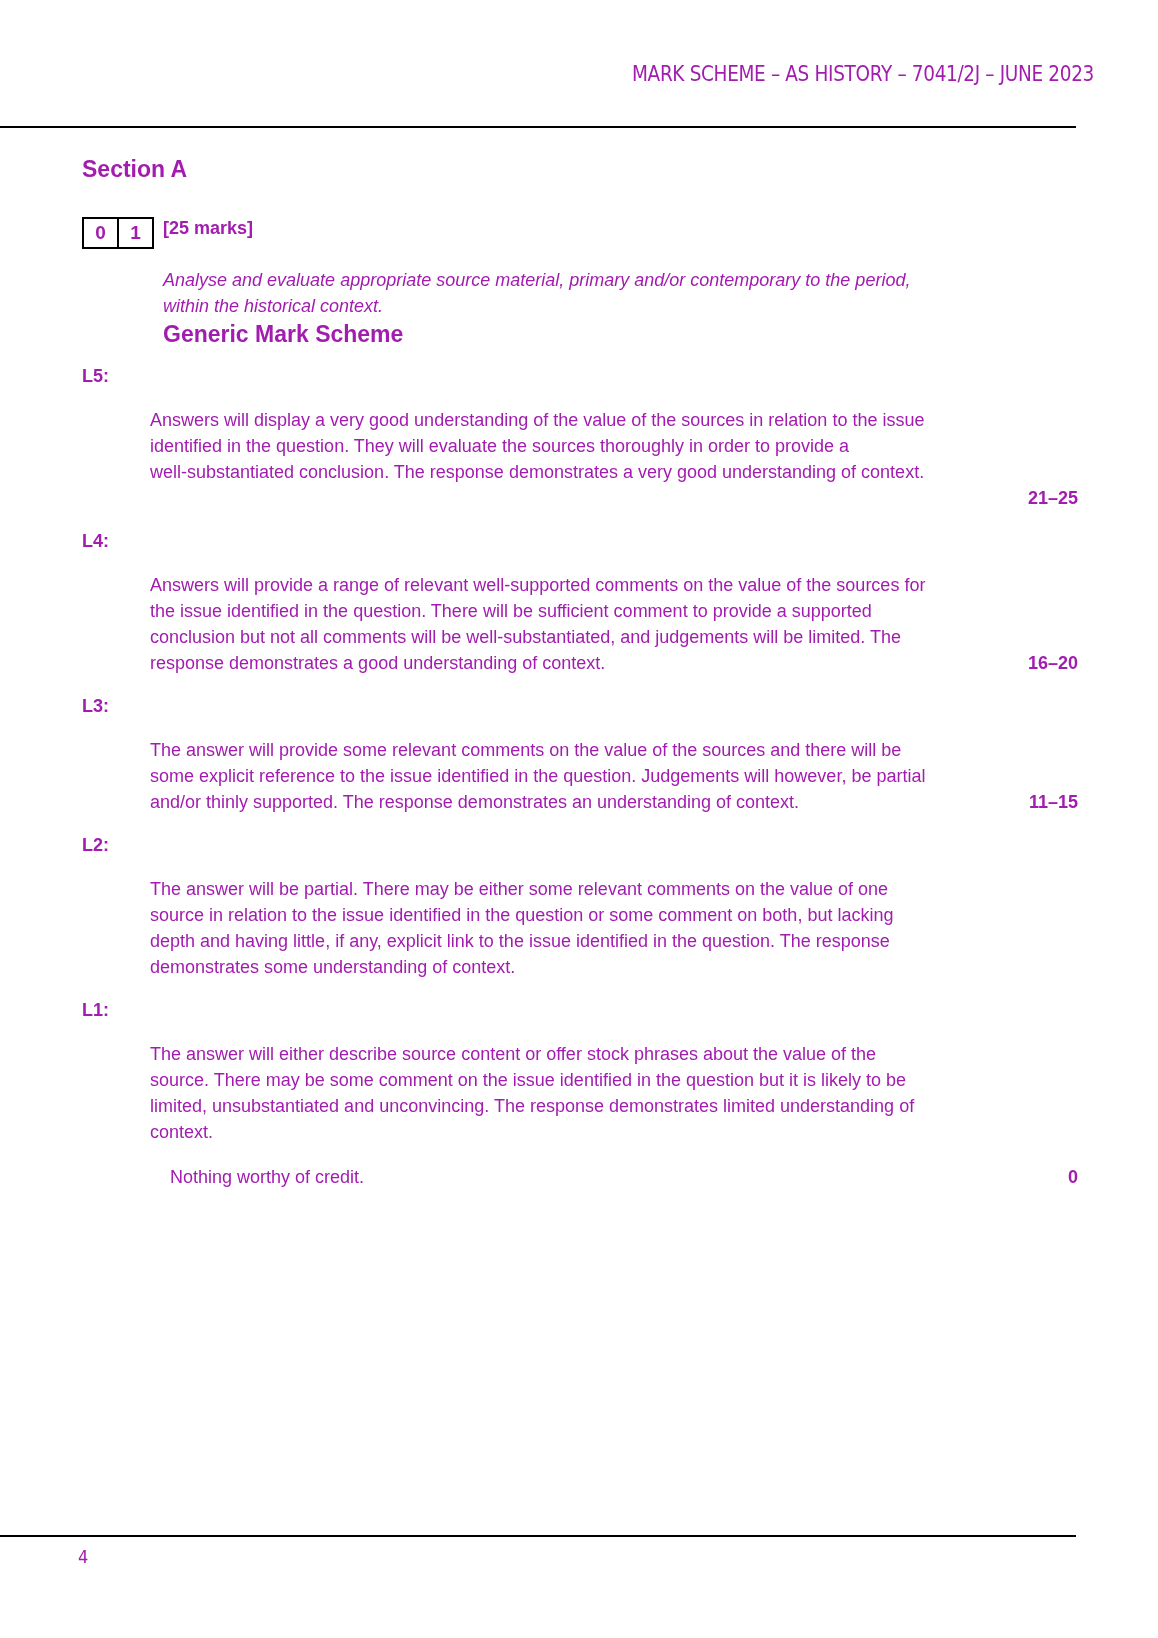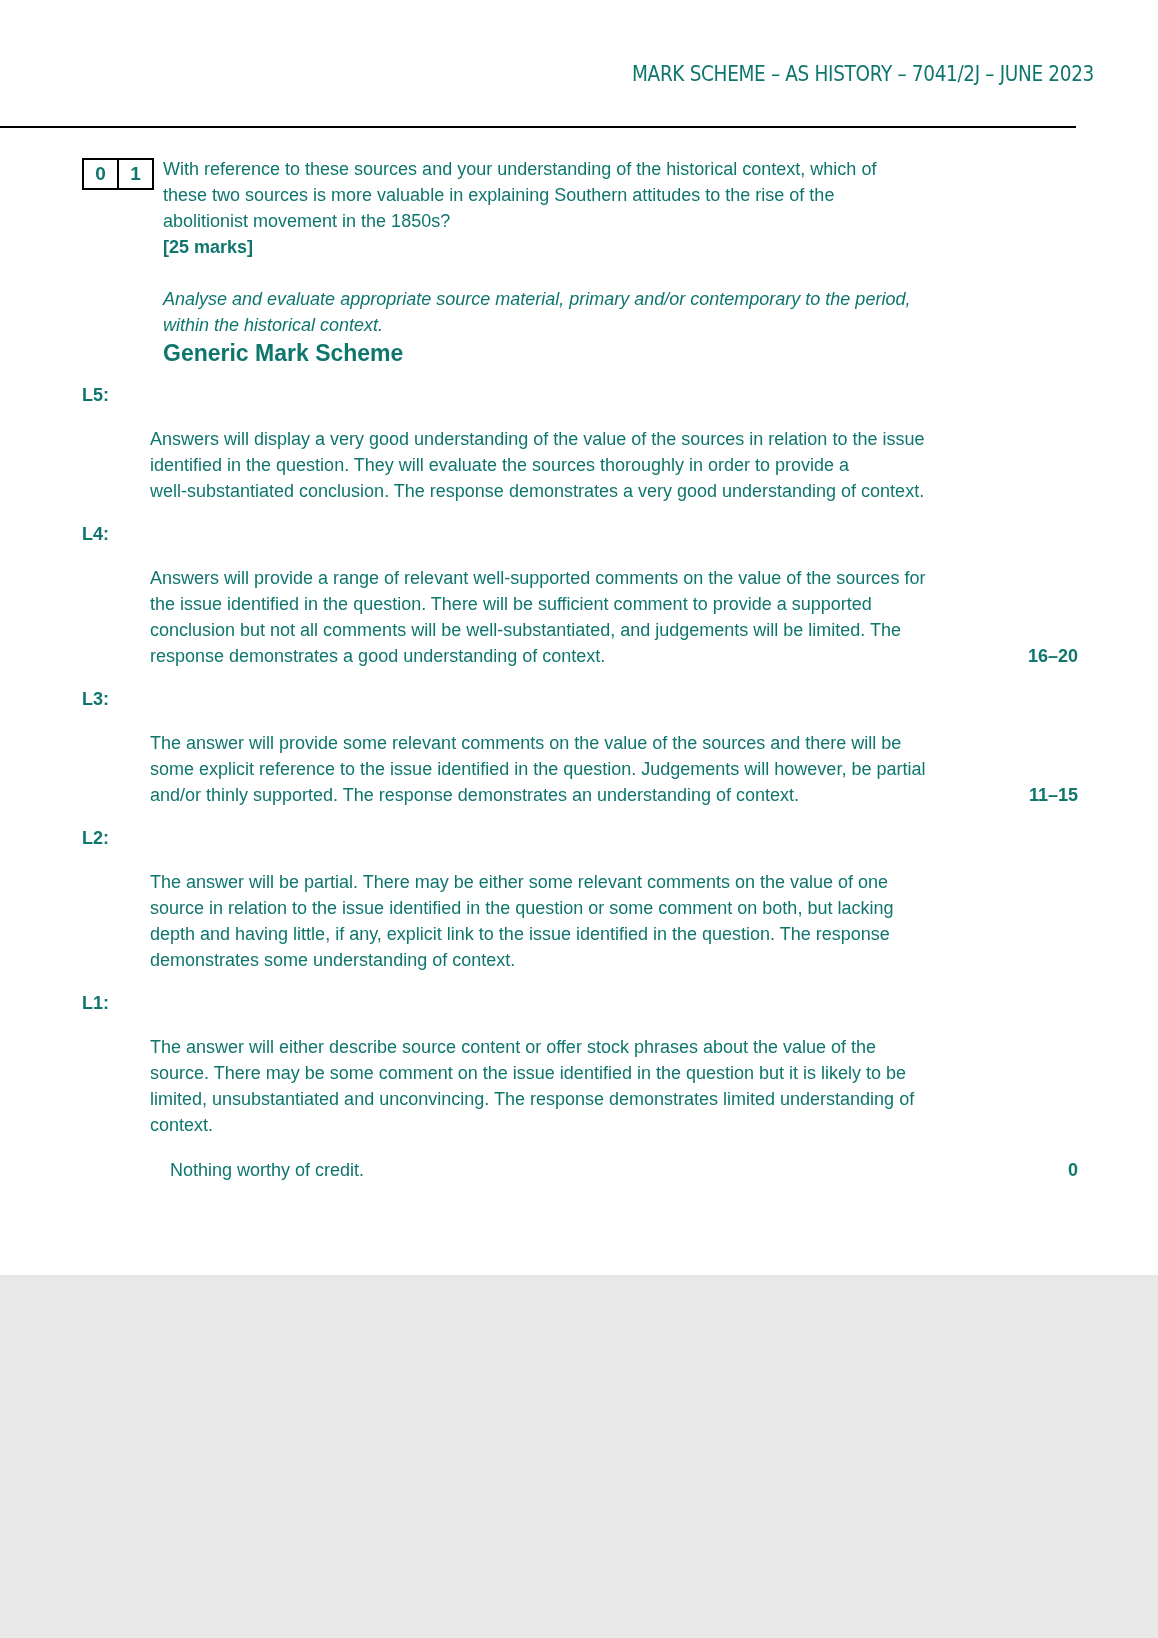"MARK SCHEME – AS HISTORY" .page { color: #0f766e -> #a21caf; height: 1275px -> 1638px }
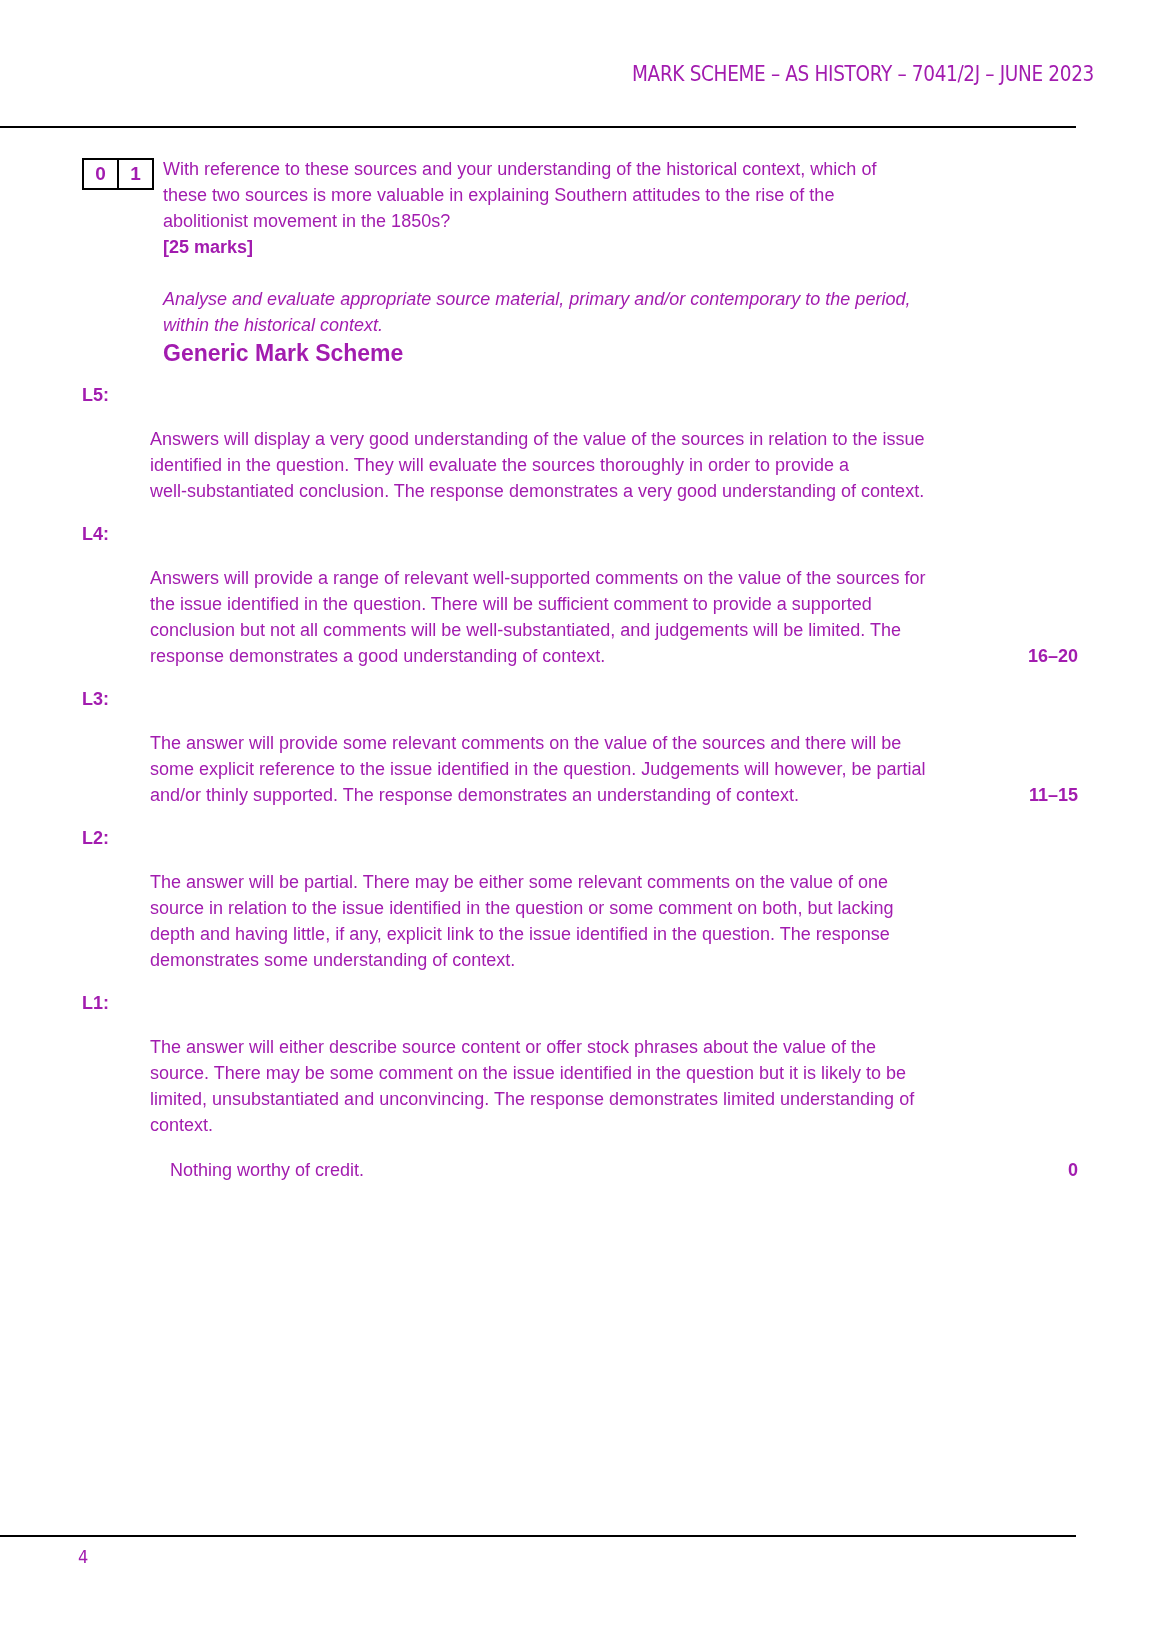"Section A" div.section-title { html: none -> <div>Section A</div> }
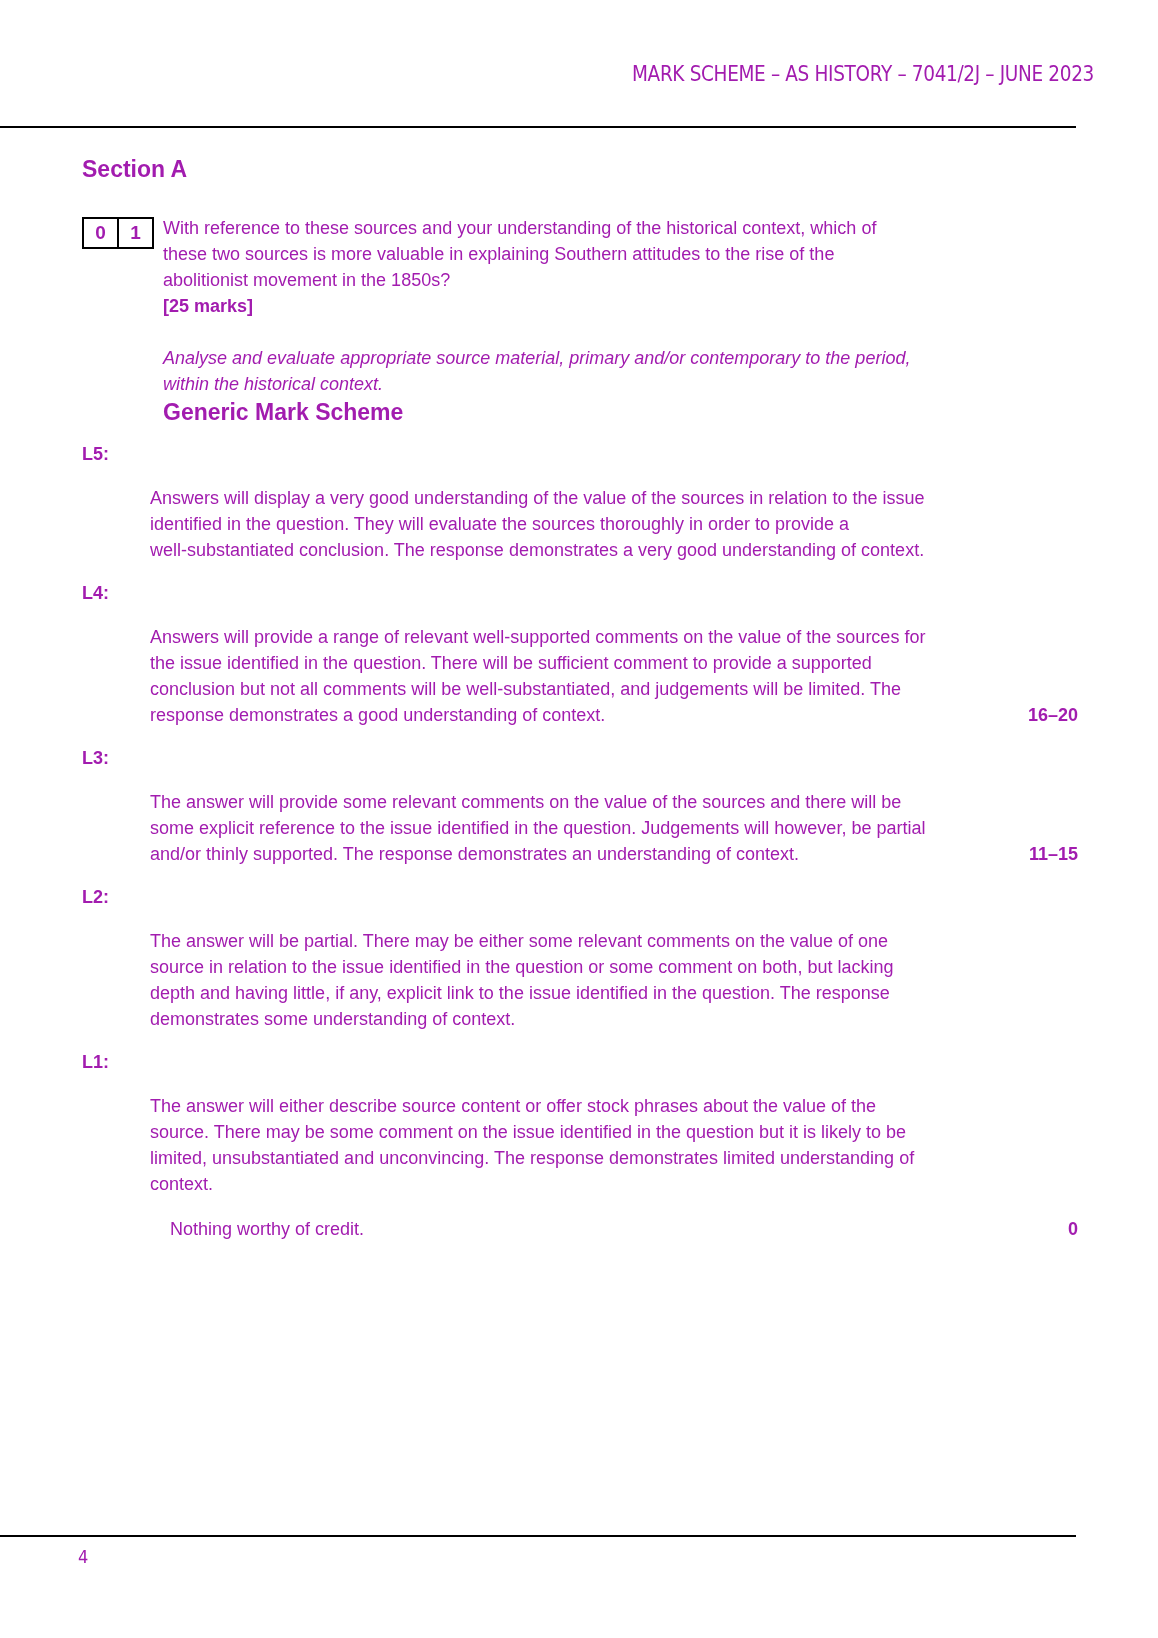"With reference to these sources" div.qtext { html: <div>With reference to these sources and your understanding of the historical context, which of these two sources is more valuable in explaining Southern attitudes to the rise of the abolitionist movement in the 1850s?</div> -> none }
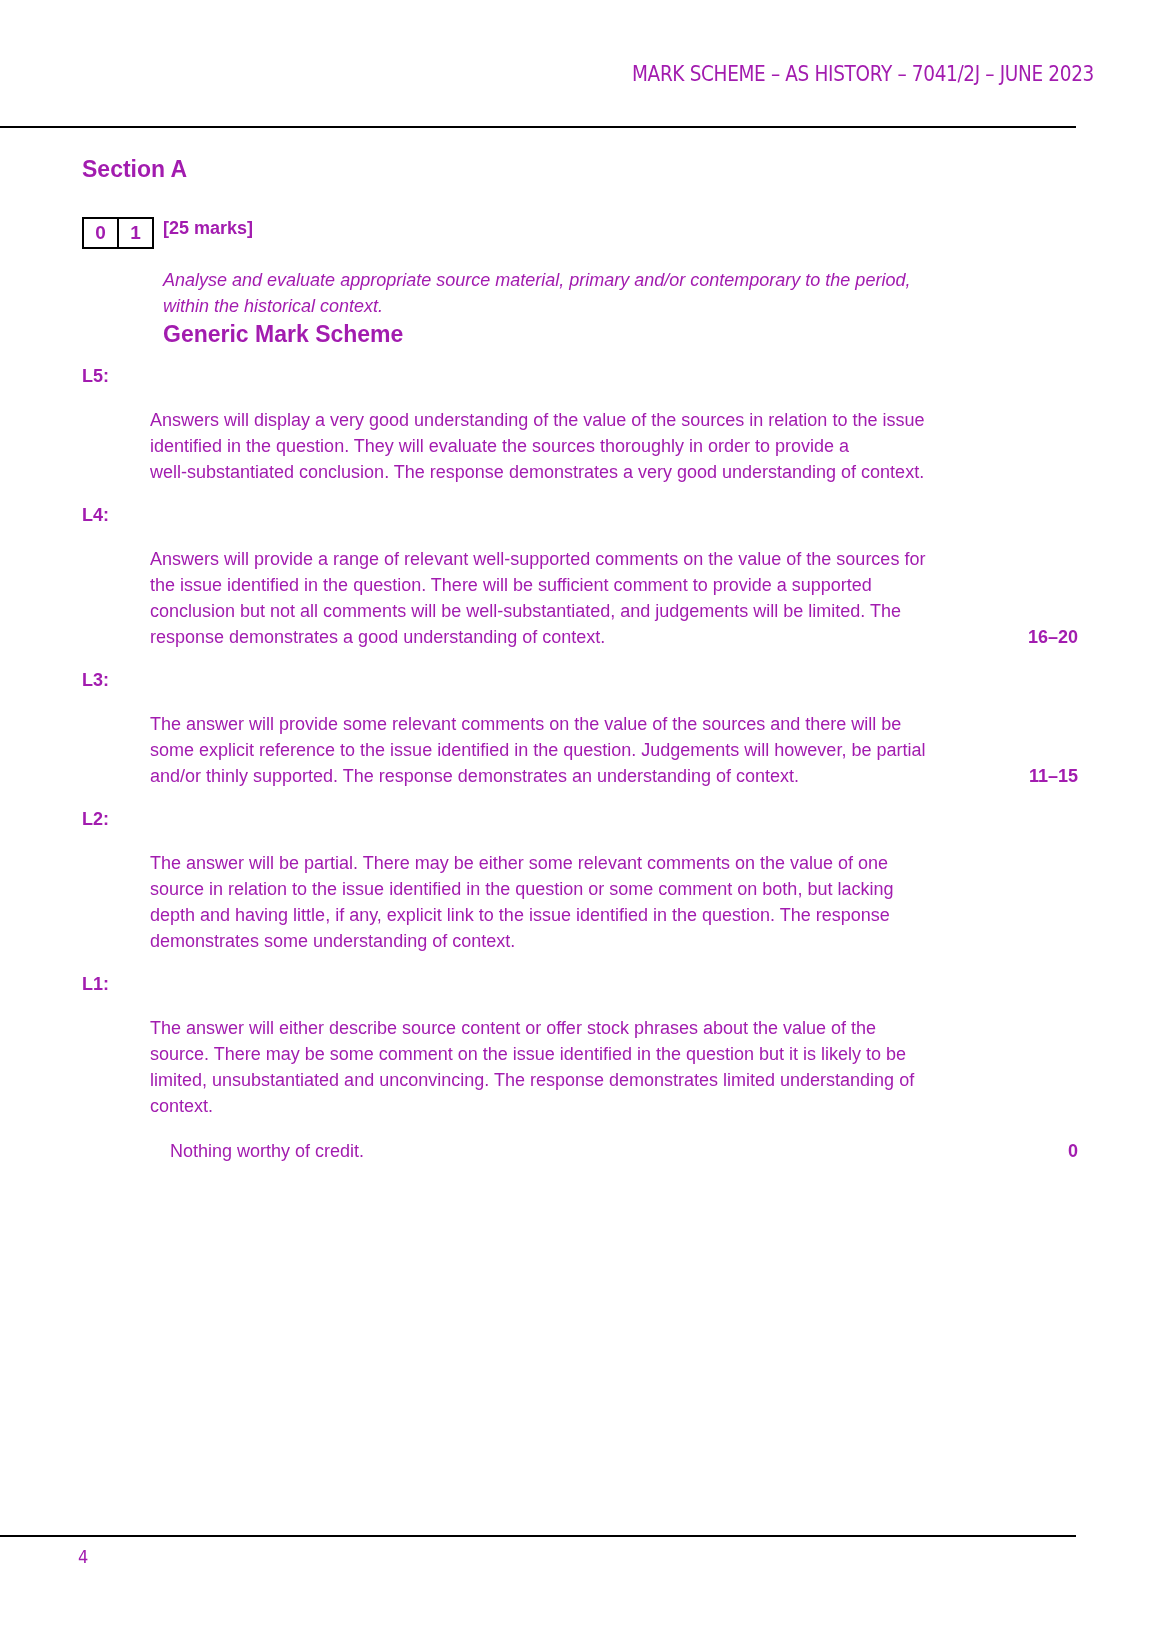"21–25" div.level-marks { html: none -> <div>21–25</div> }
